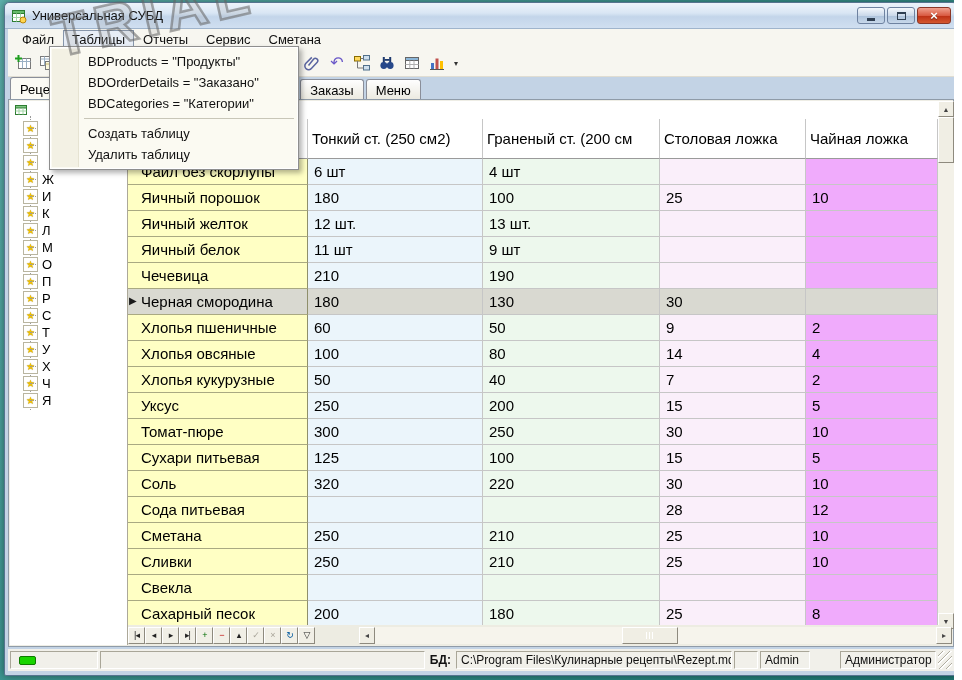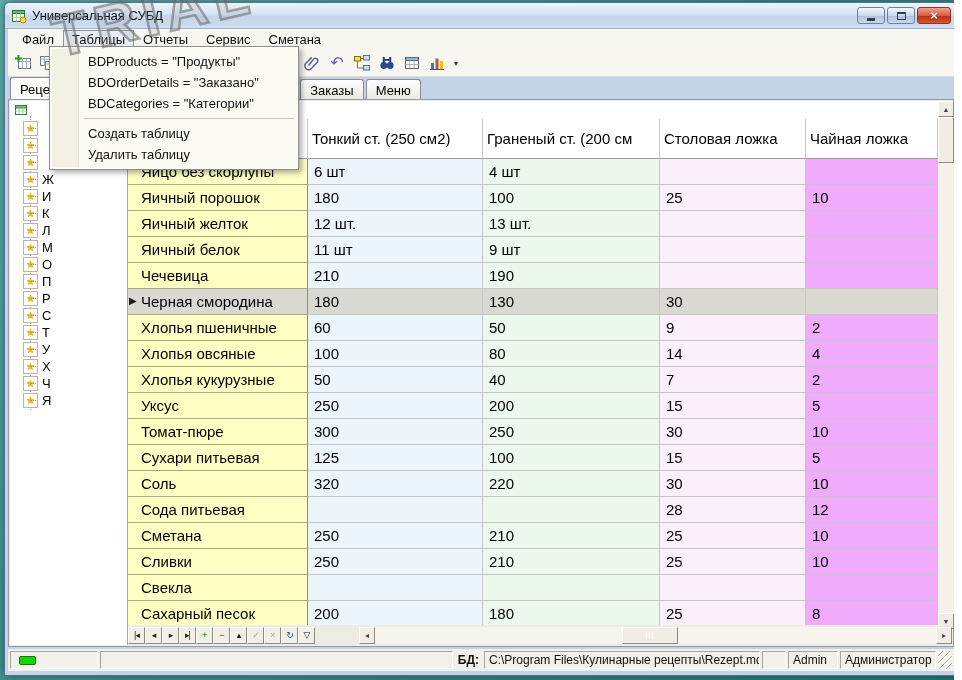"Яйцо без скорлупы" span { text: Яйцо -> Файл }
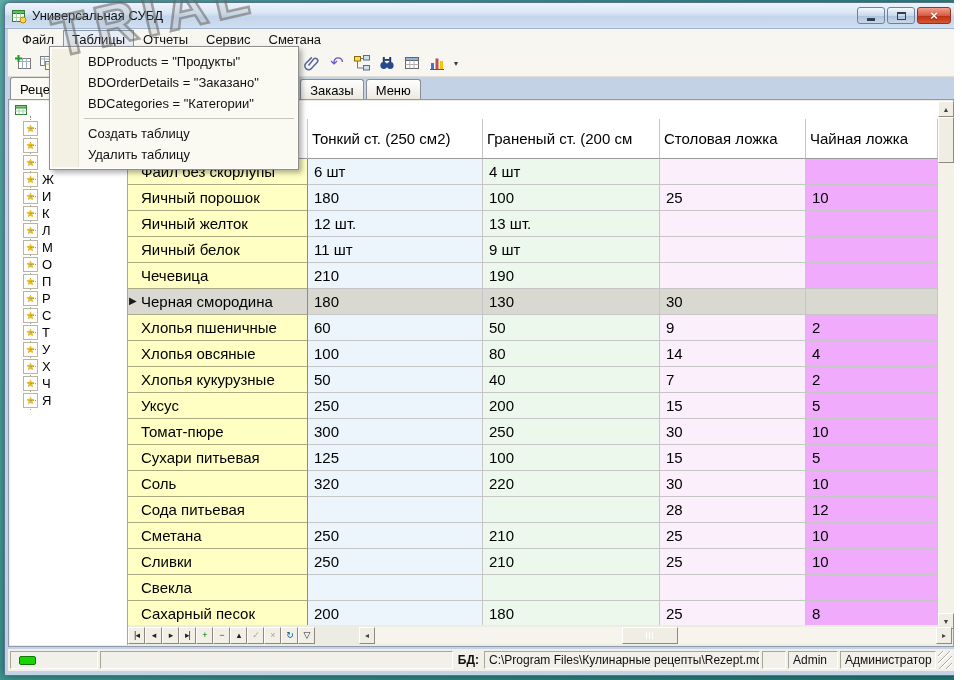"Администратор" .sb-role { margin-left: none -> 28px }
